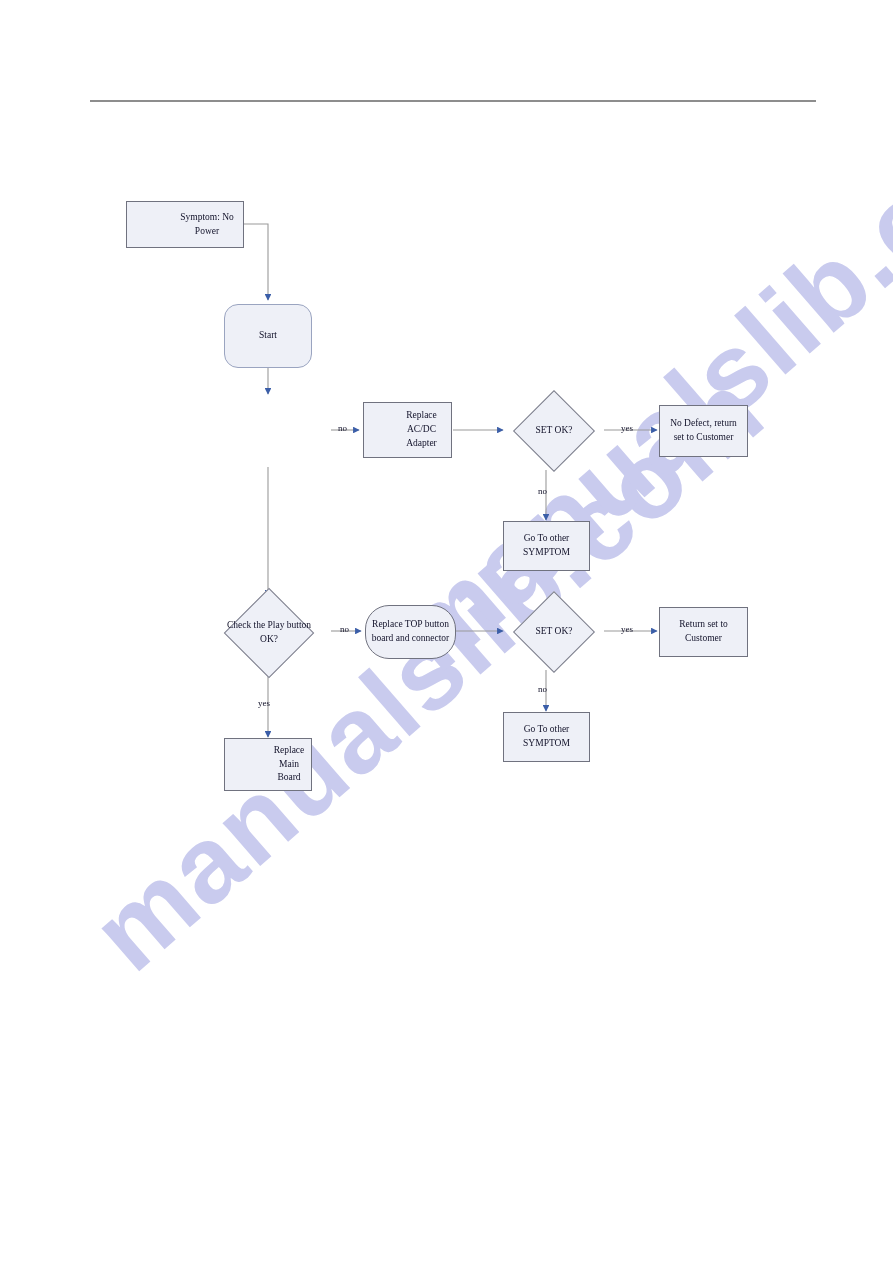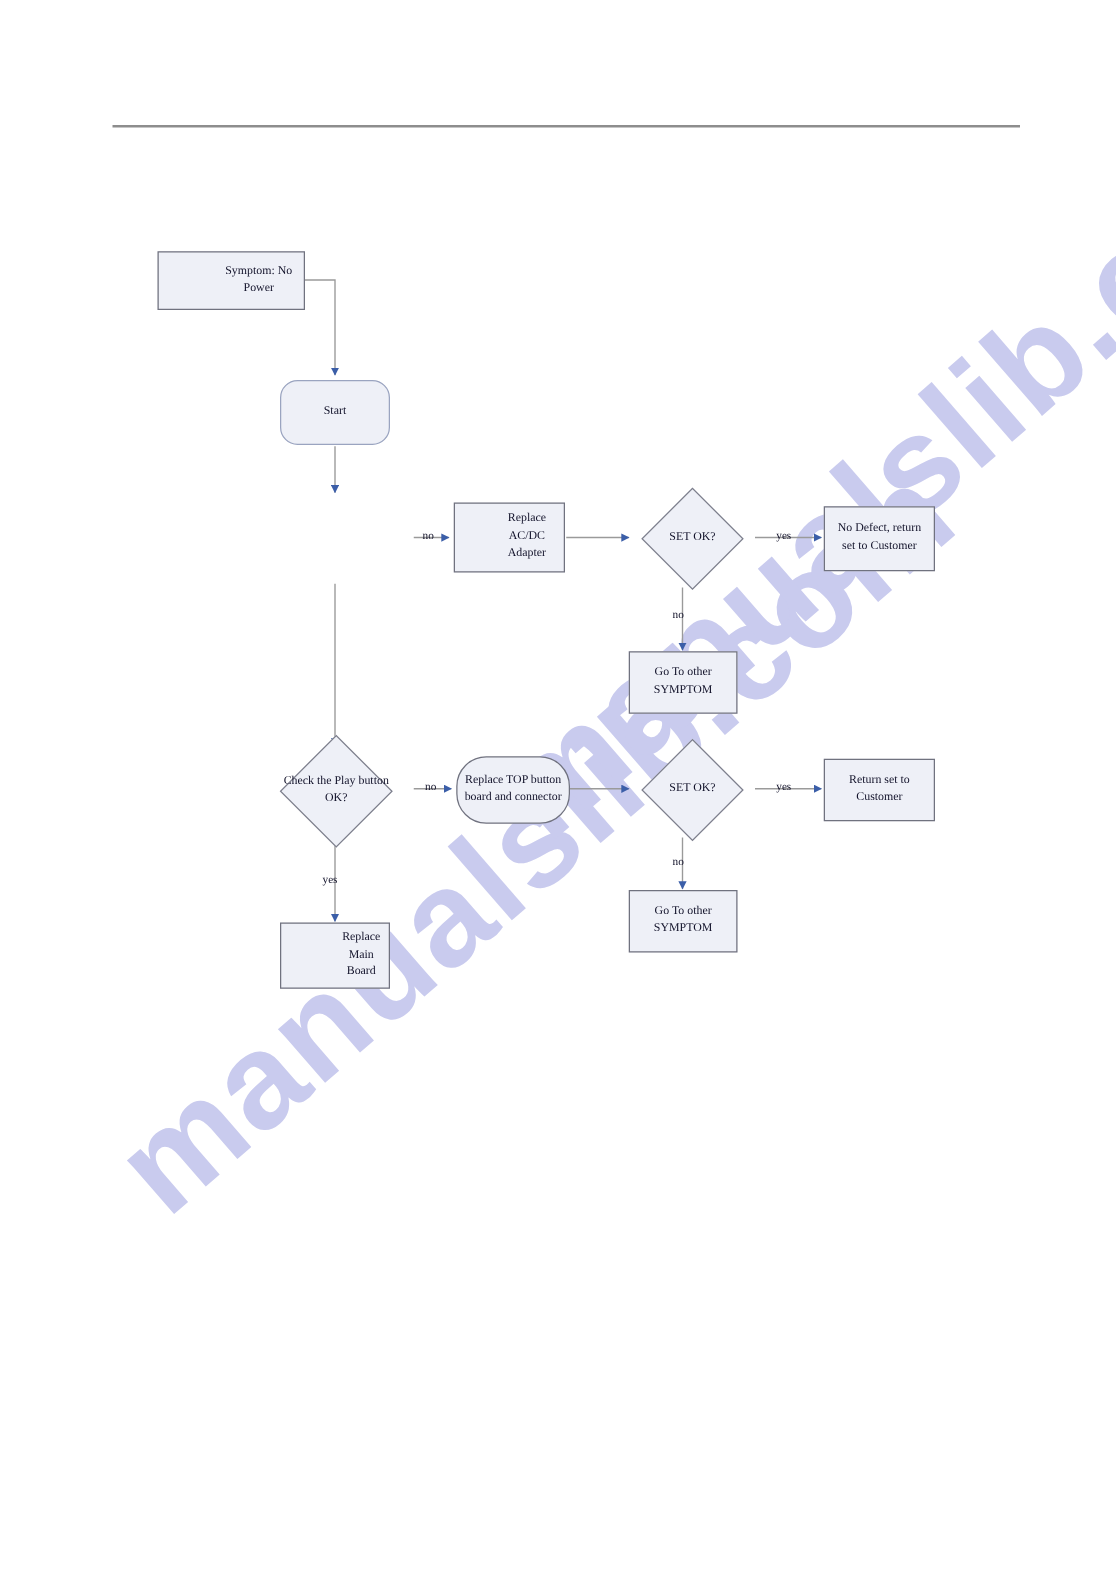"Start" div.node { height: 52px -> 64px }
